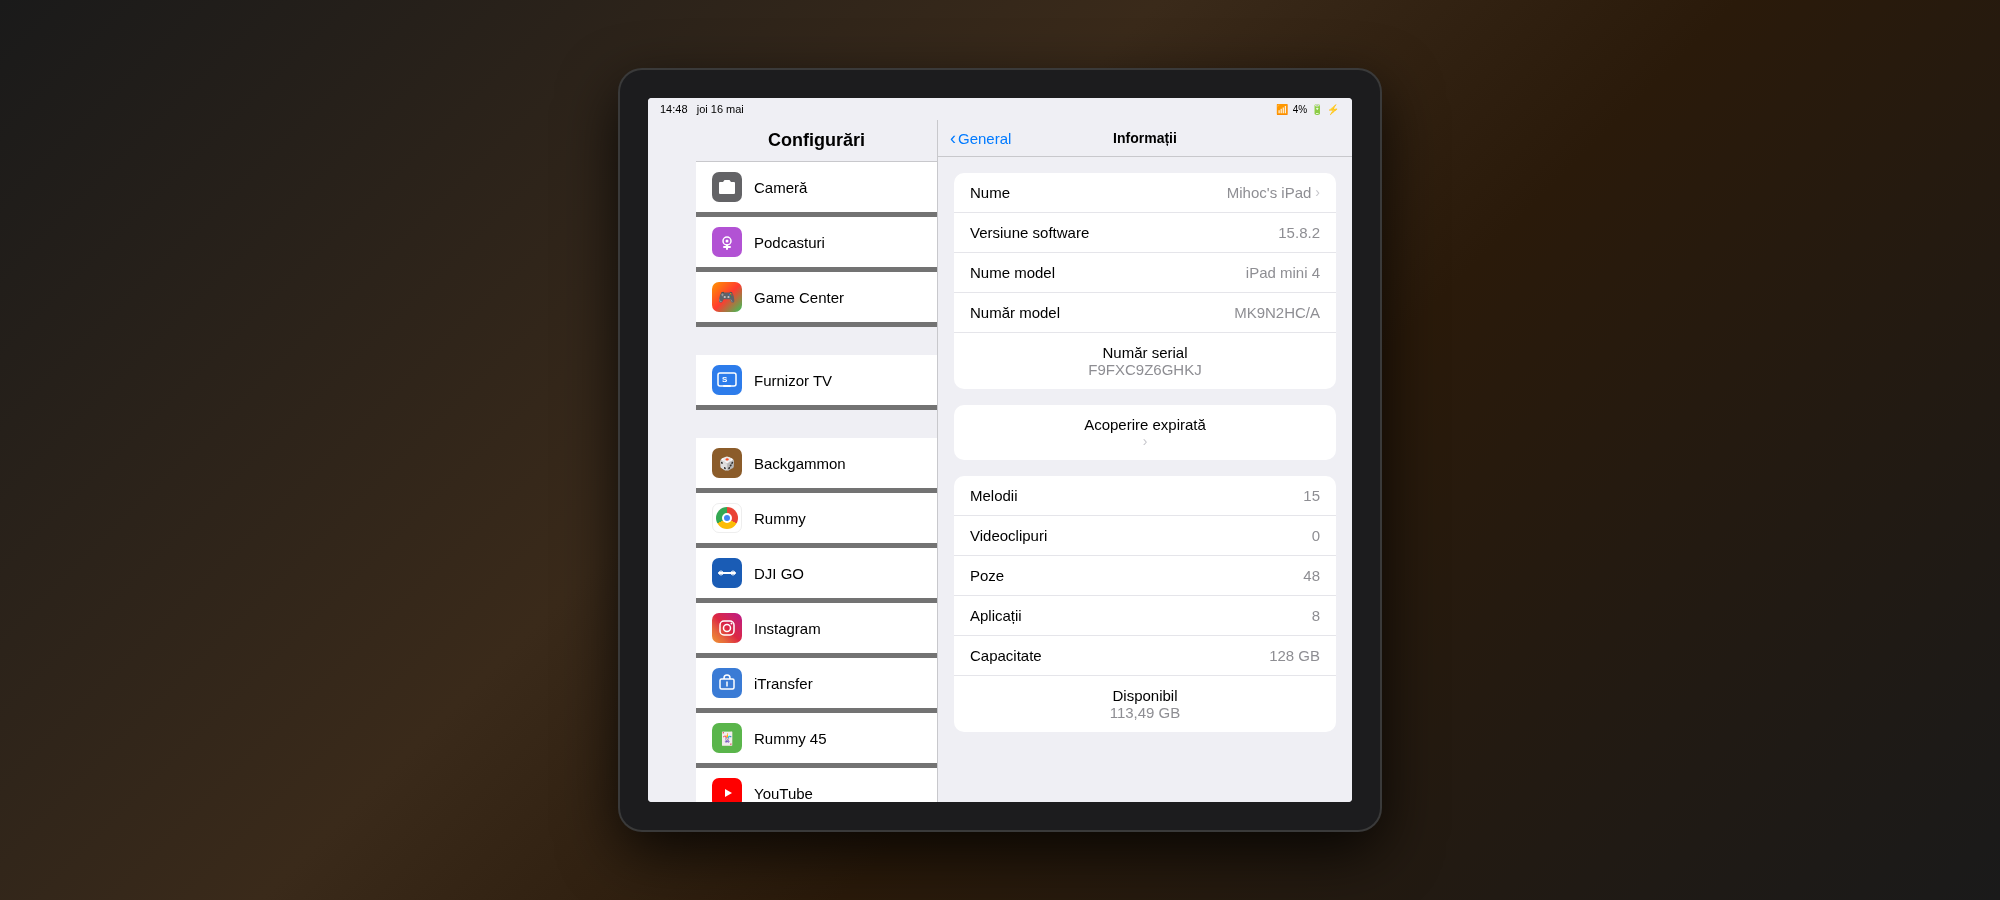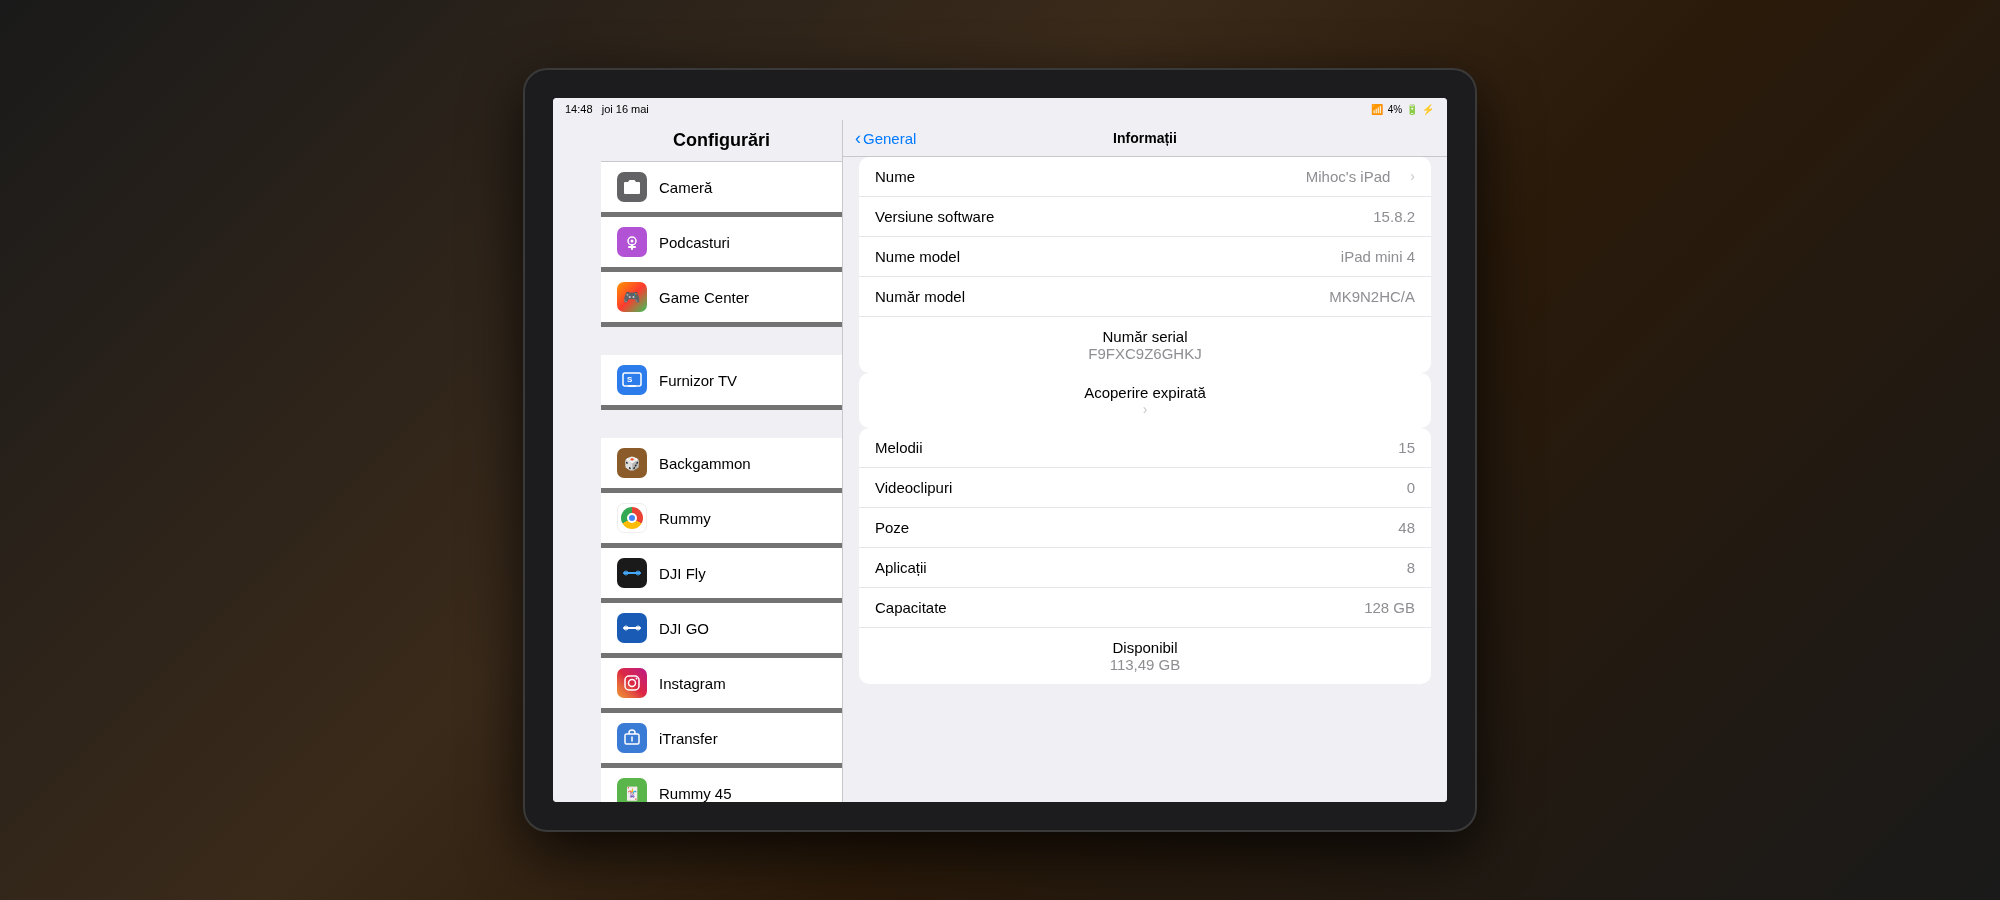"14:48 joi 16 mai" .ipad-frame { width: 950px -> 760px }
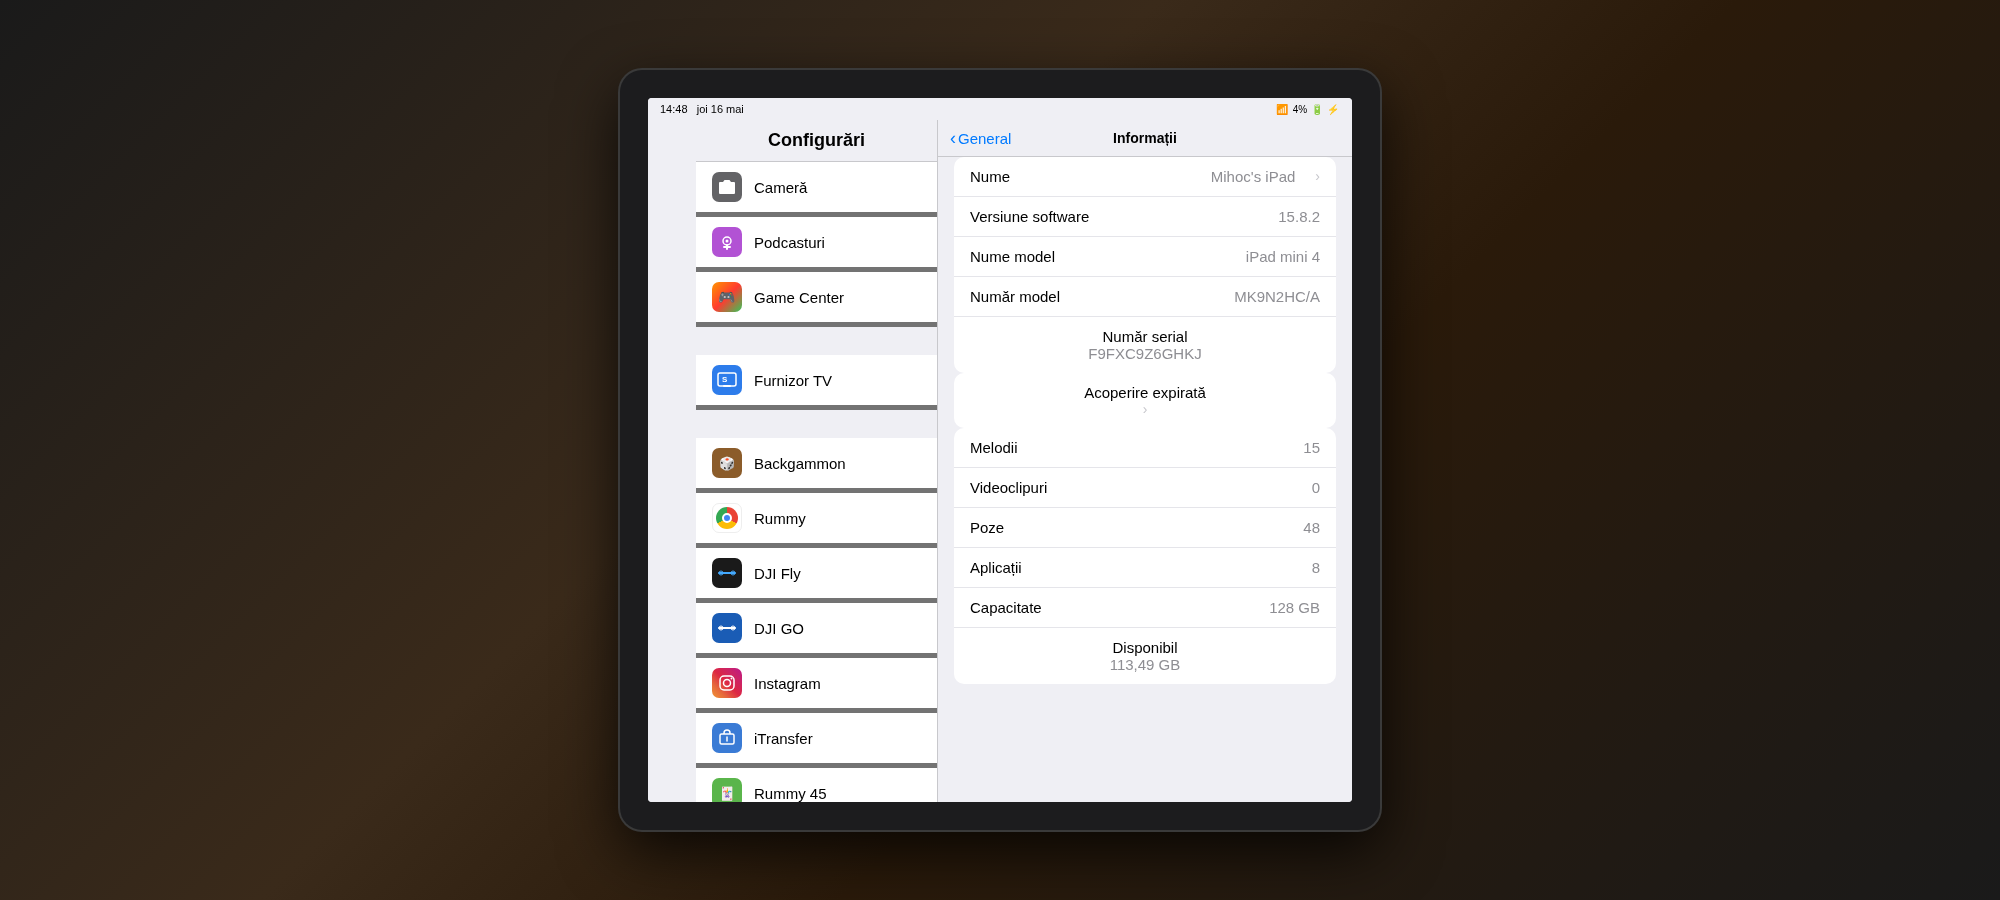"Nume" .info-section { margin: 0 16px 0 16px -> 16px 16px 0 16px }
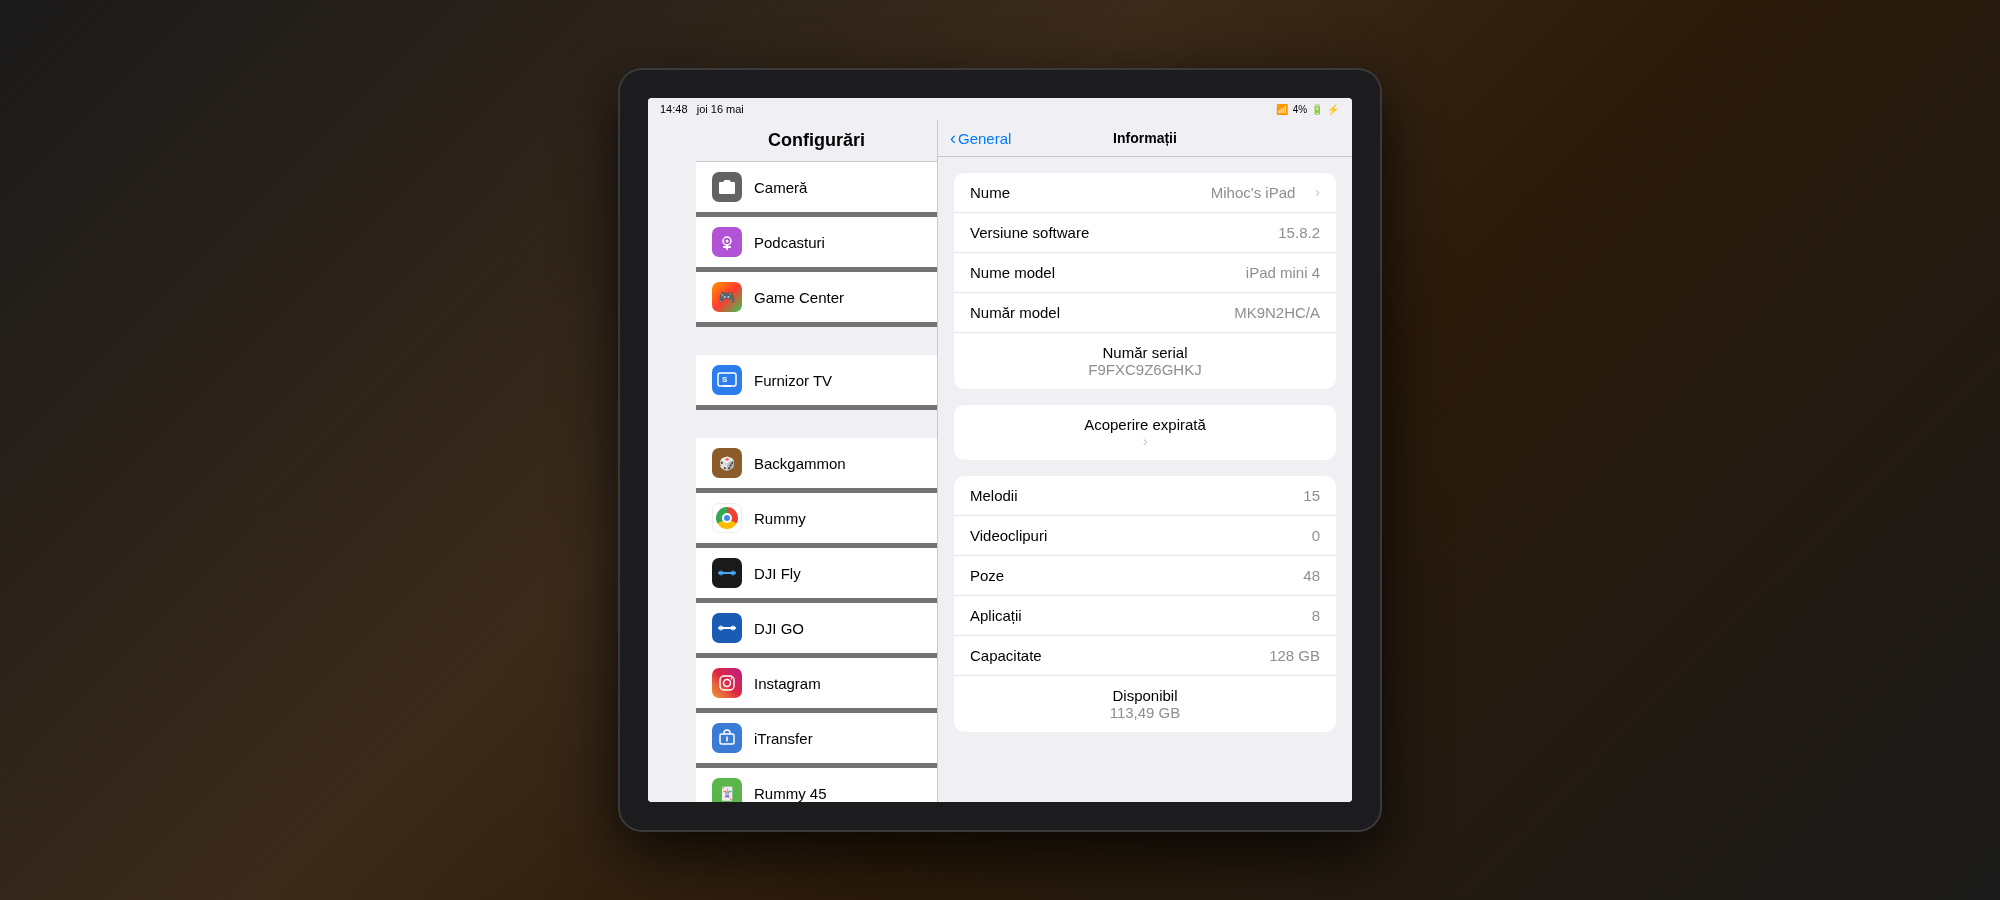"Mihoc's iPad" .info-value { gap: 20px -> 4px }
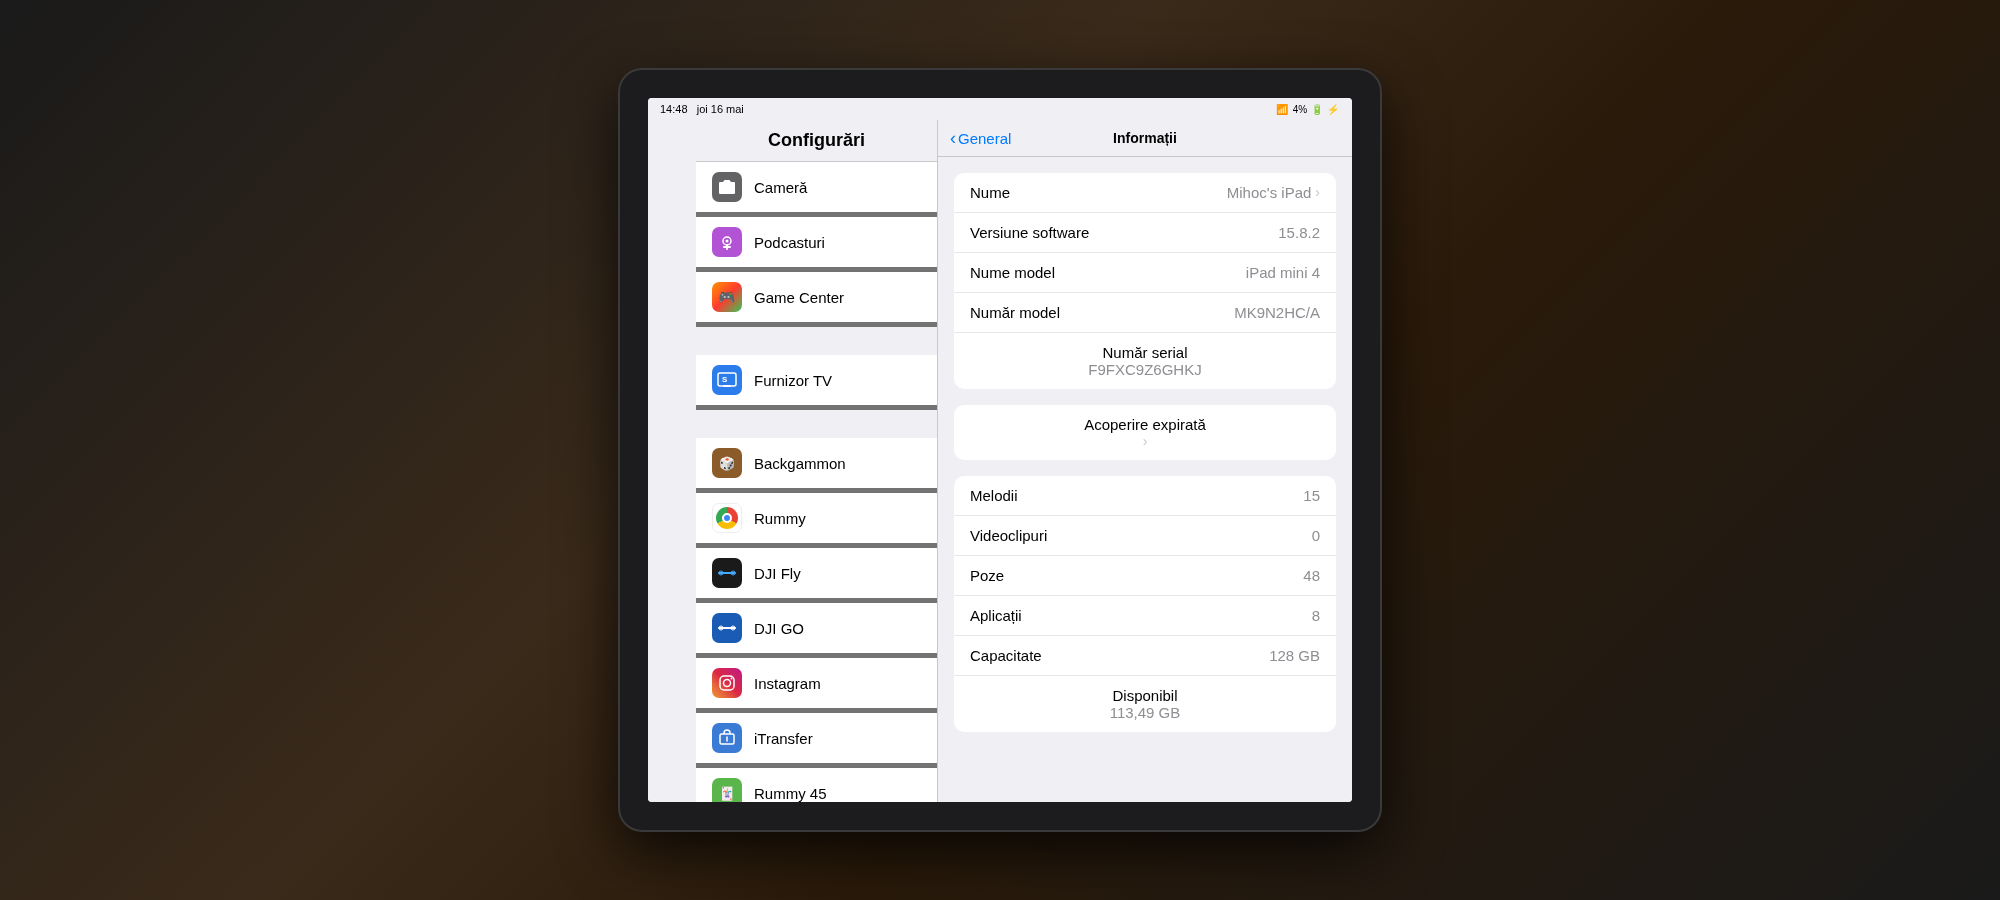"DJI Fly" div.sidebar-item { html: <div> <div> <svg> <rect></rect> <circle></circle> <circle></circle> </svg> </div> <span>DJI Fly</span> </div> -> none }
